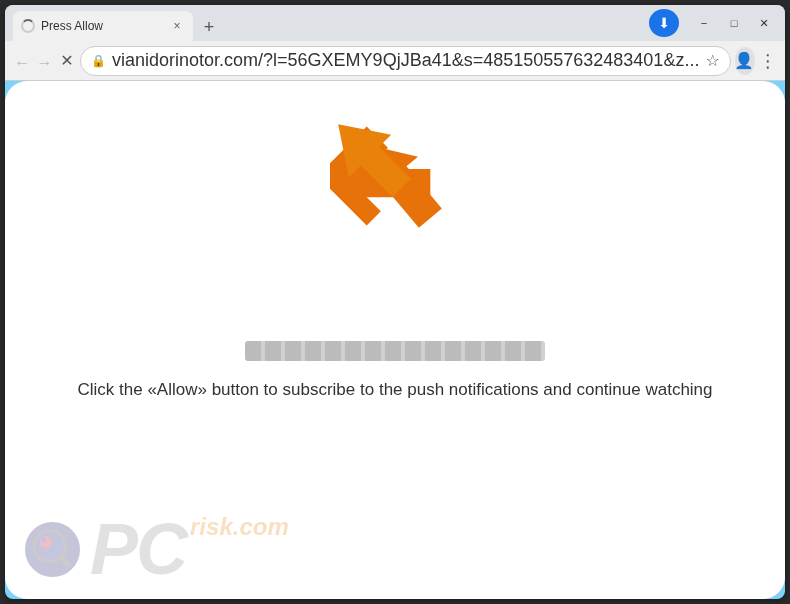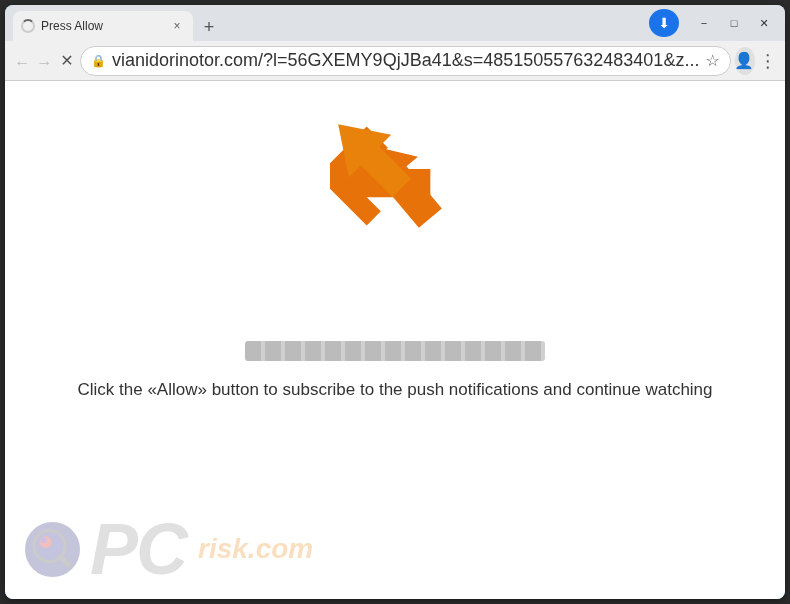"Click the «Allow» button to" .page-content { border-radius: none -> 22px }
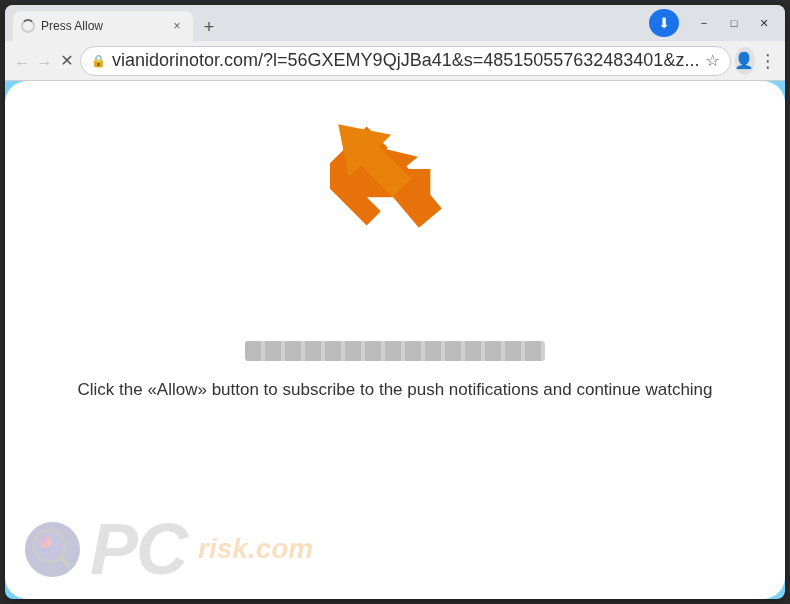"PC" div { align-items: center -> flex-start; gap: 12px -> 4px }
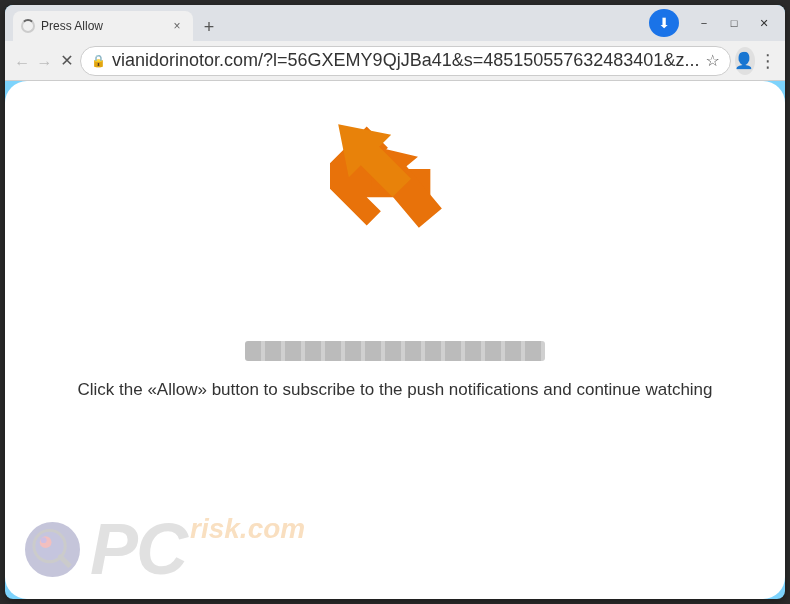"risk.com" .watermark-domain { font-size: 28px -> 24px }
